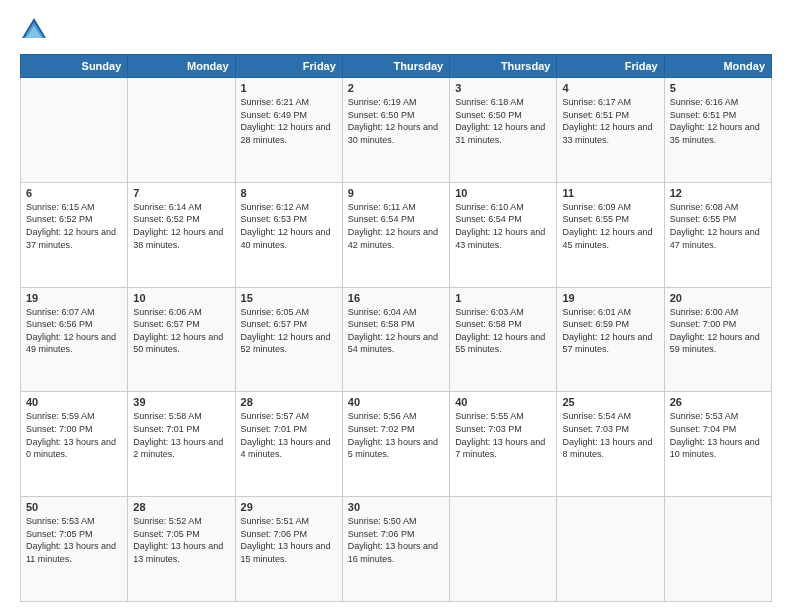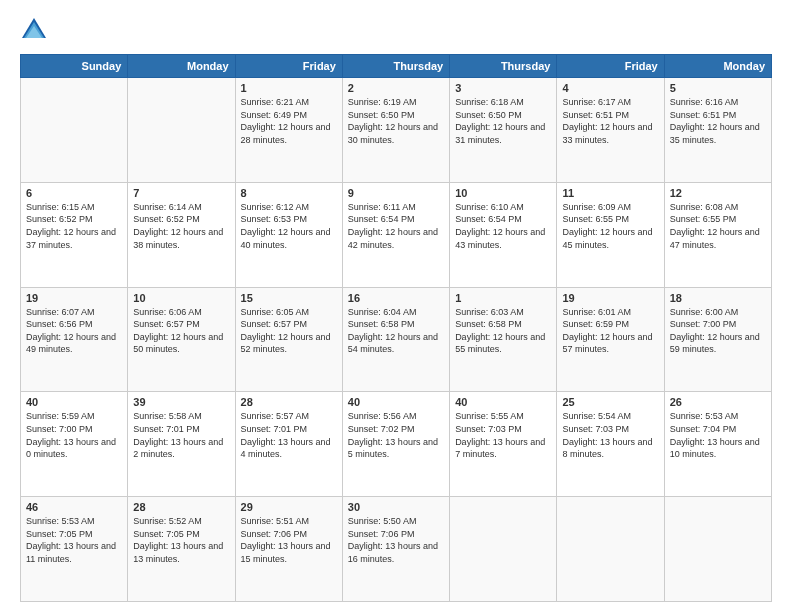"18" span.day-num { text: 18 -> 20 }
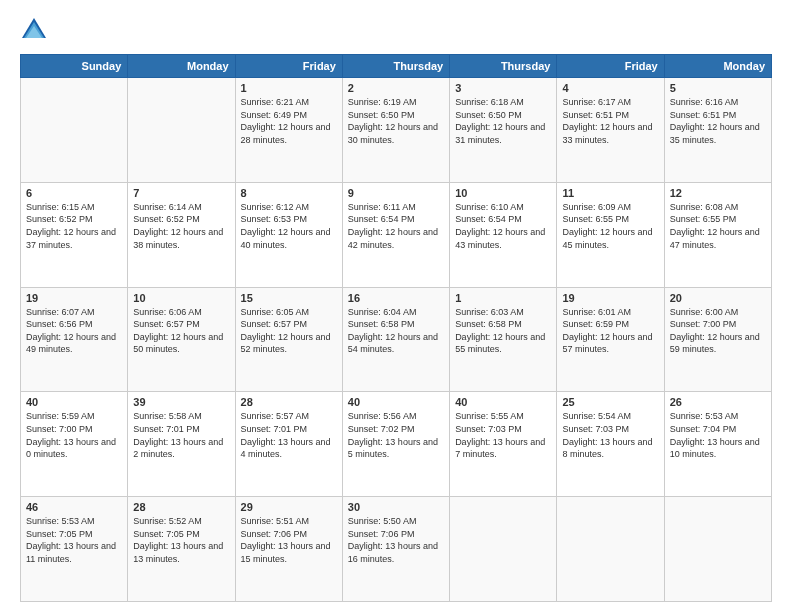"46" span.day-num { text: 46 -> 50 }
